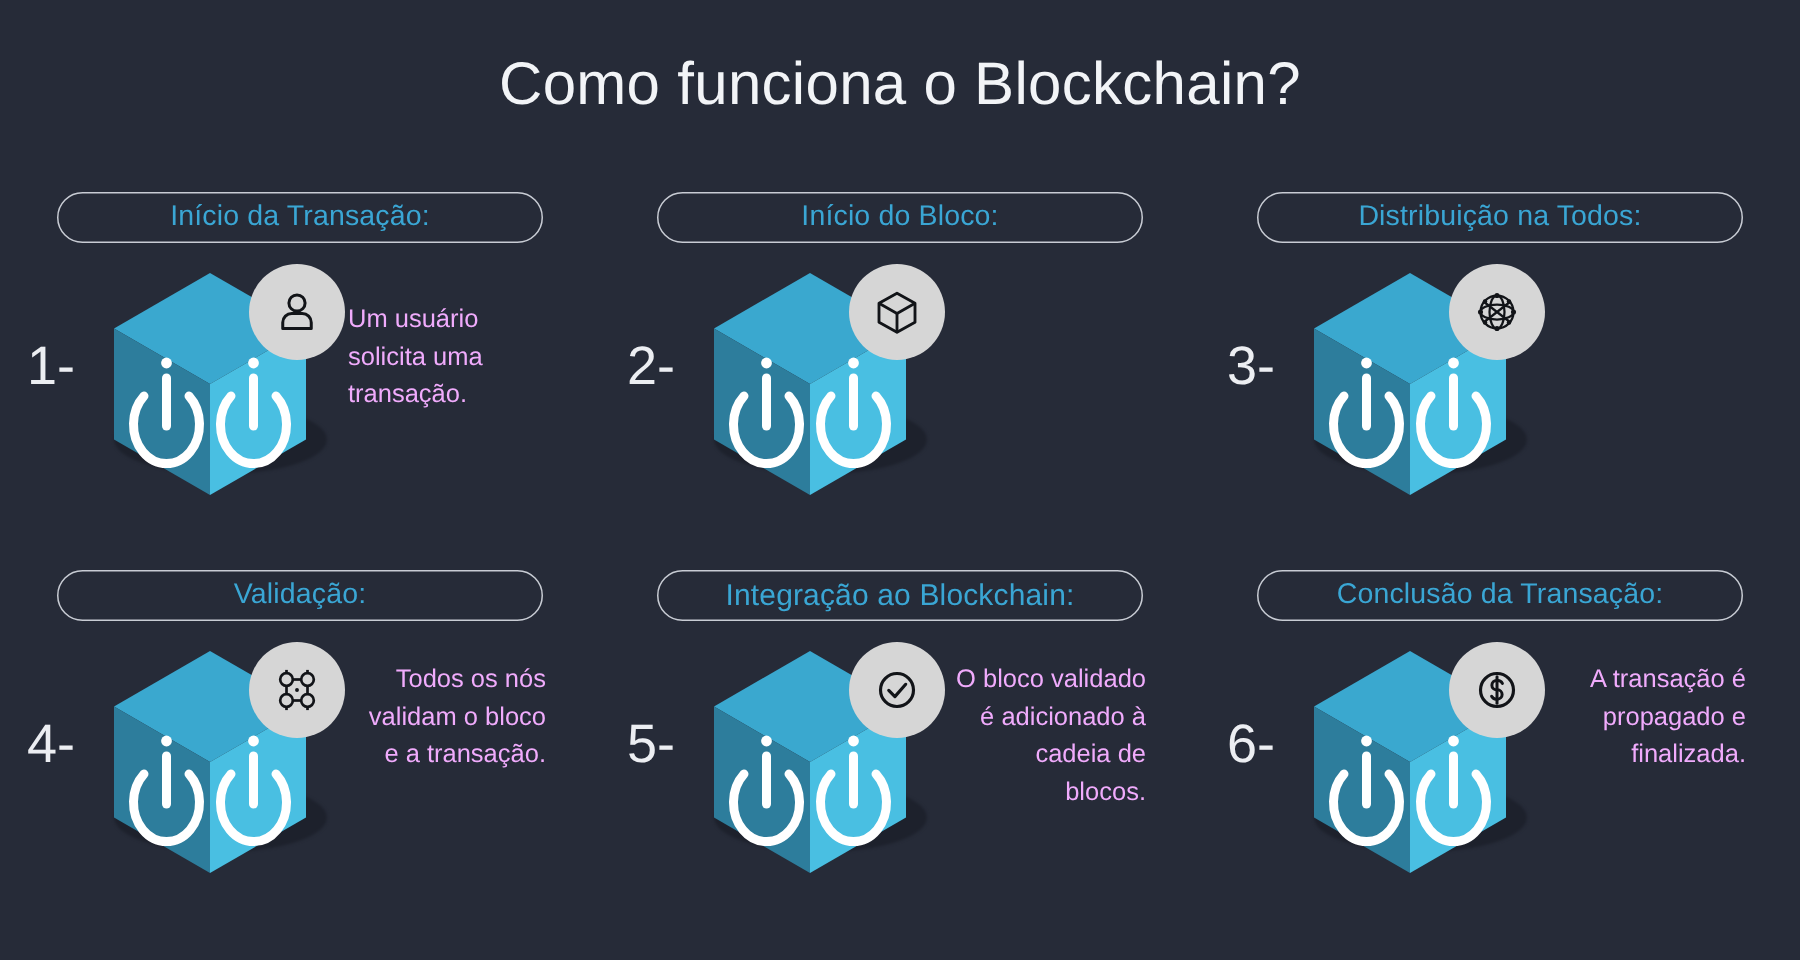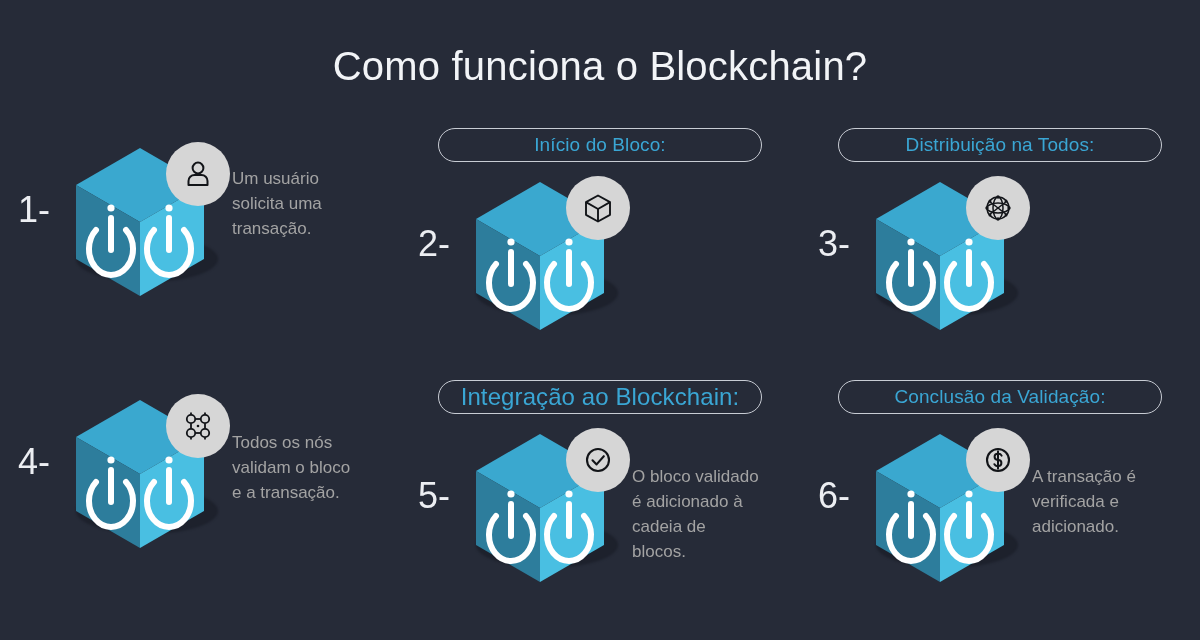"Como funciona o Blockchain?" .title { top: 44px -> 34px }
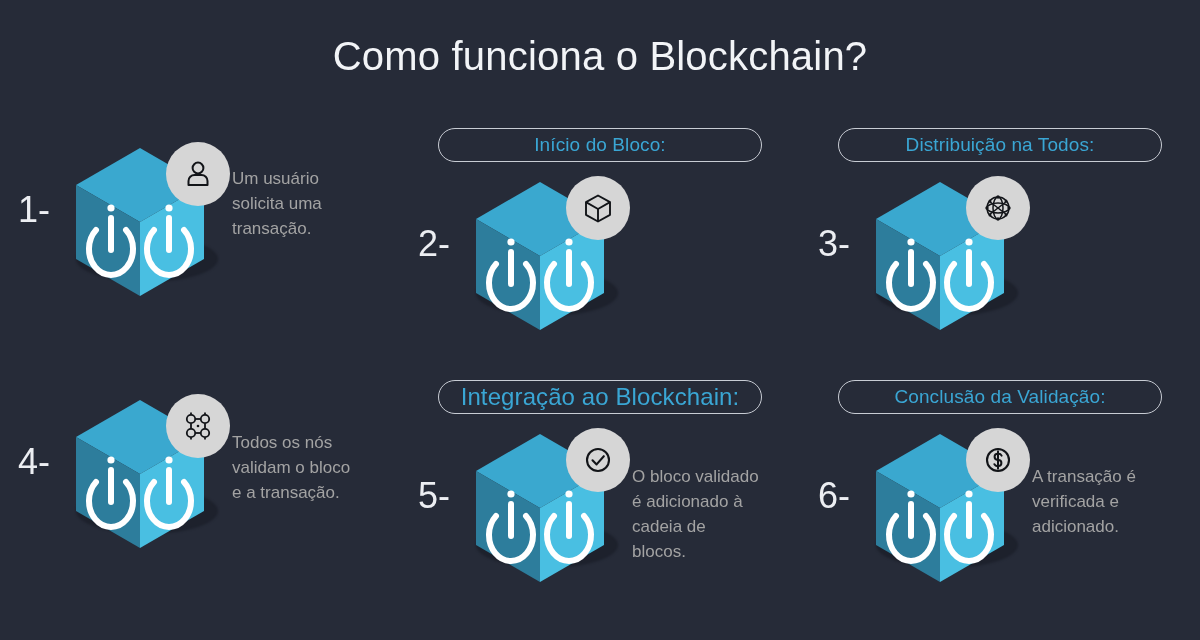"Início da Transação:" div.pill { html: none -> <div> <span>Início da Transação:</span> </div> }
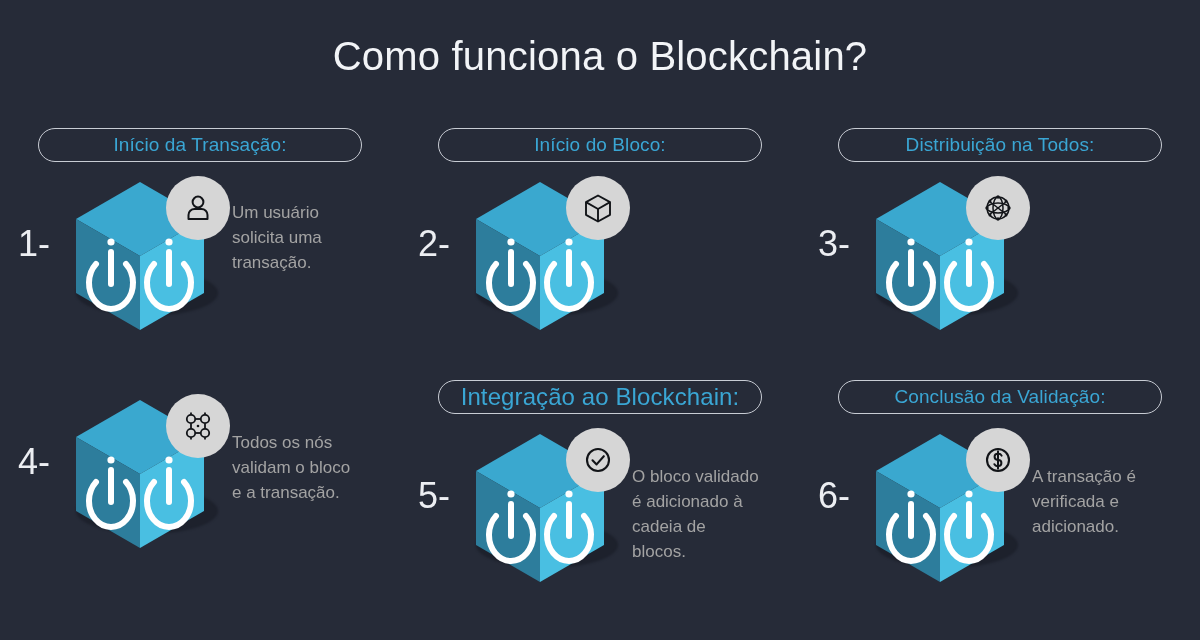"Um usuário solicita uma transação." .desc { color: #a3a3a3 -> #f0abfc }
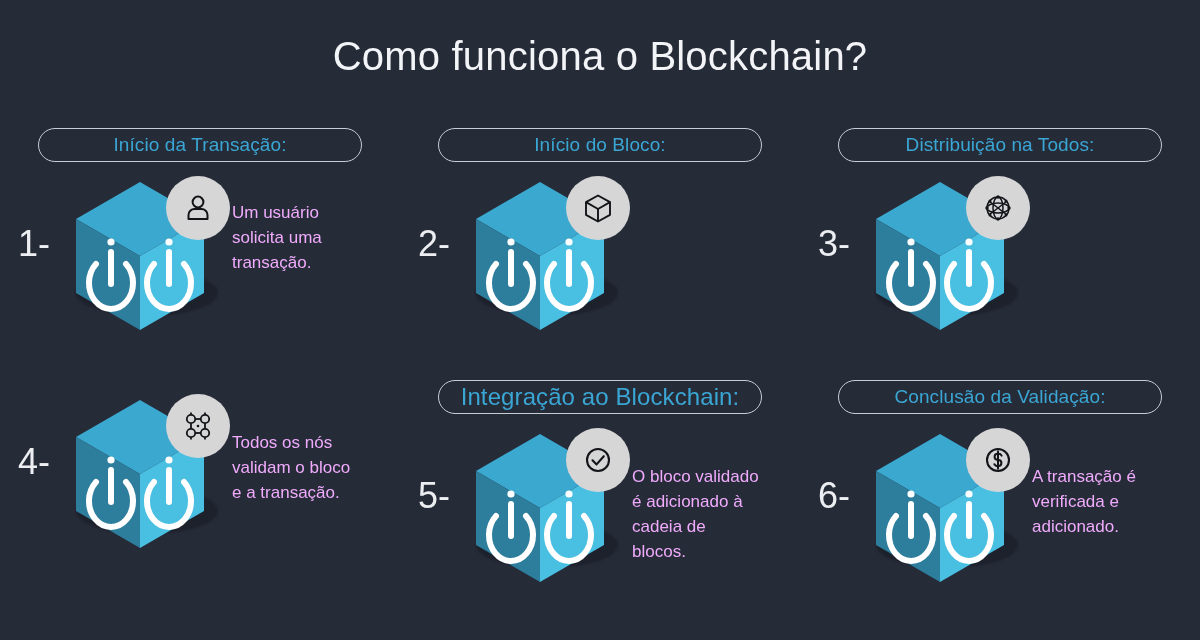"Validação:" div.pill { html: none -> <div> <span>Validação:</span> </div> }
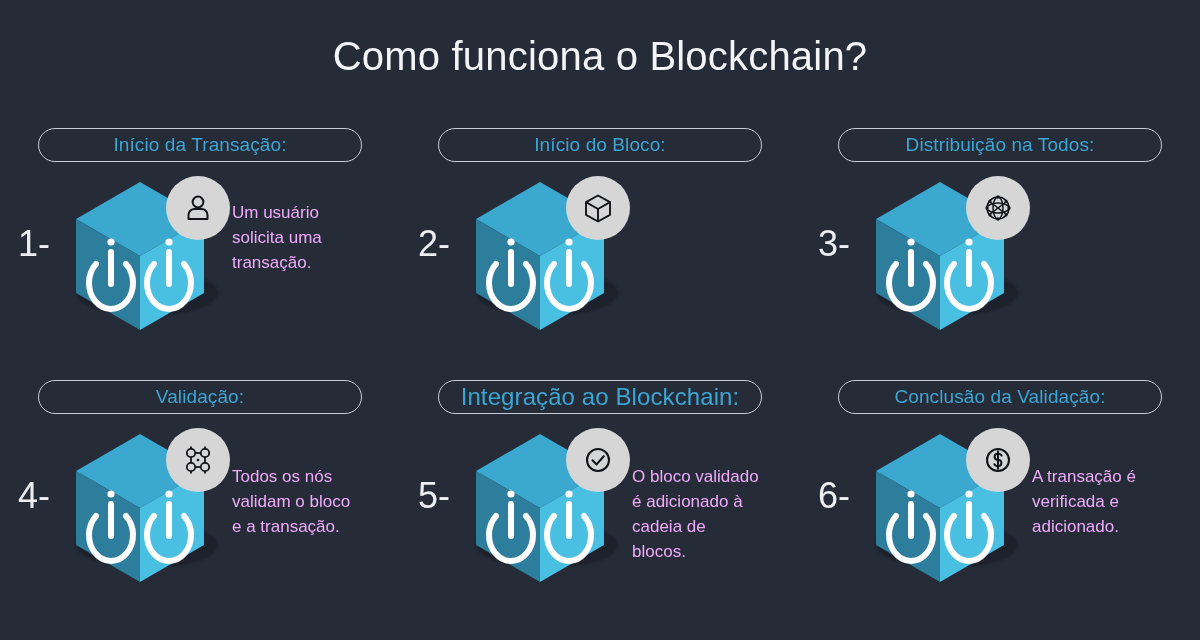"Integração ao Blockchain:" .pill.wide .pill-label { font-size: 24px -> 20px }
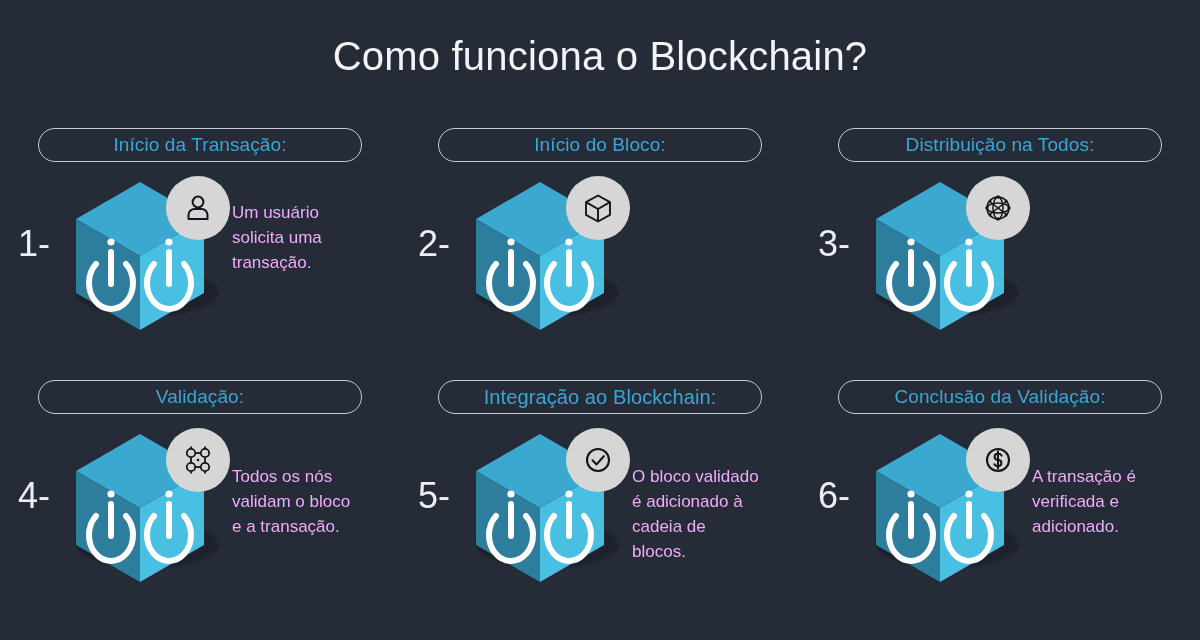"Conclusão da Validação:" span.pill-label { text: Validação -> Transação }
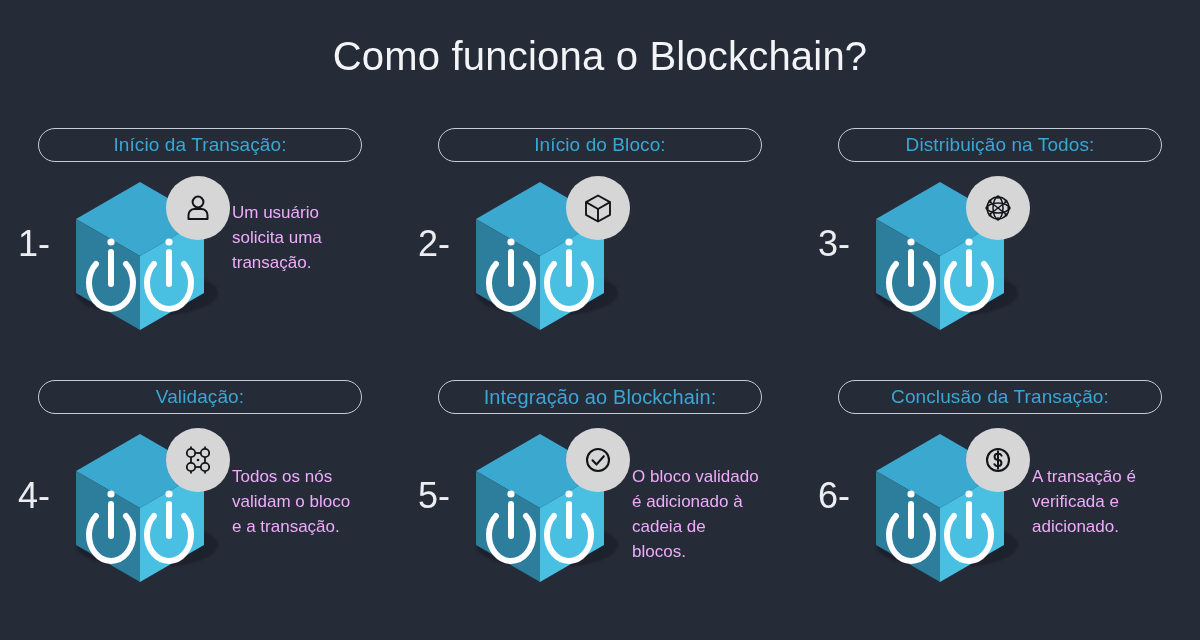"Todos os nós validam o" .cell.r2 .desc { margin-top: 34px -> 10px; text-align: none -> right }
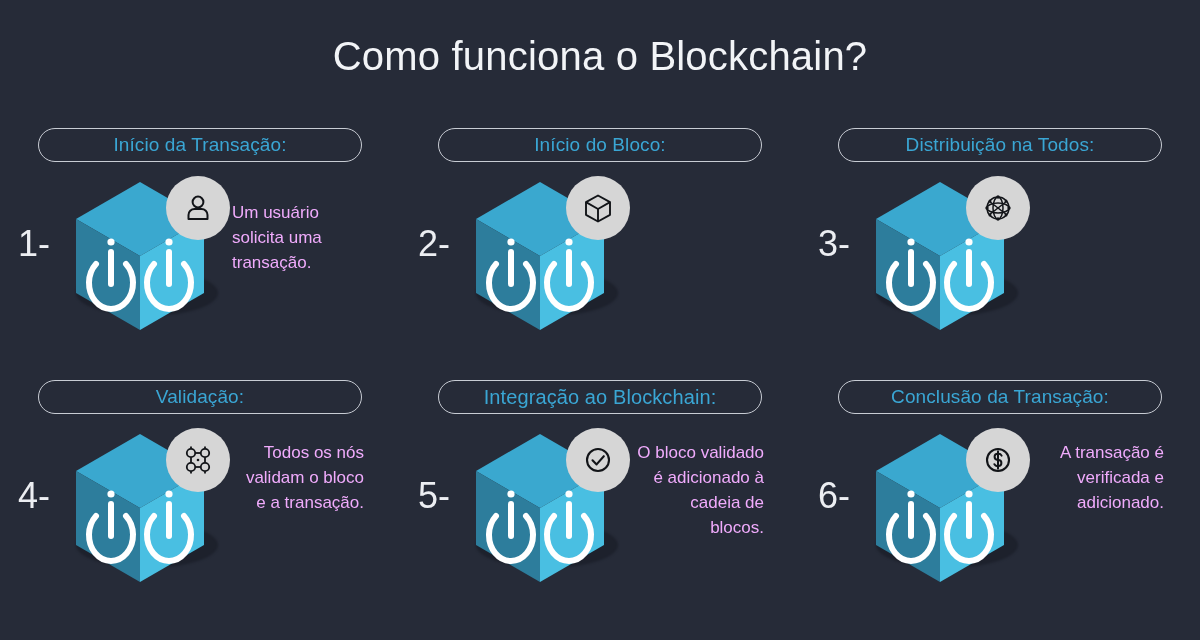"A transação é verificada e" div.desc { text: verificada e adicionado -> propagado e finalizada }
